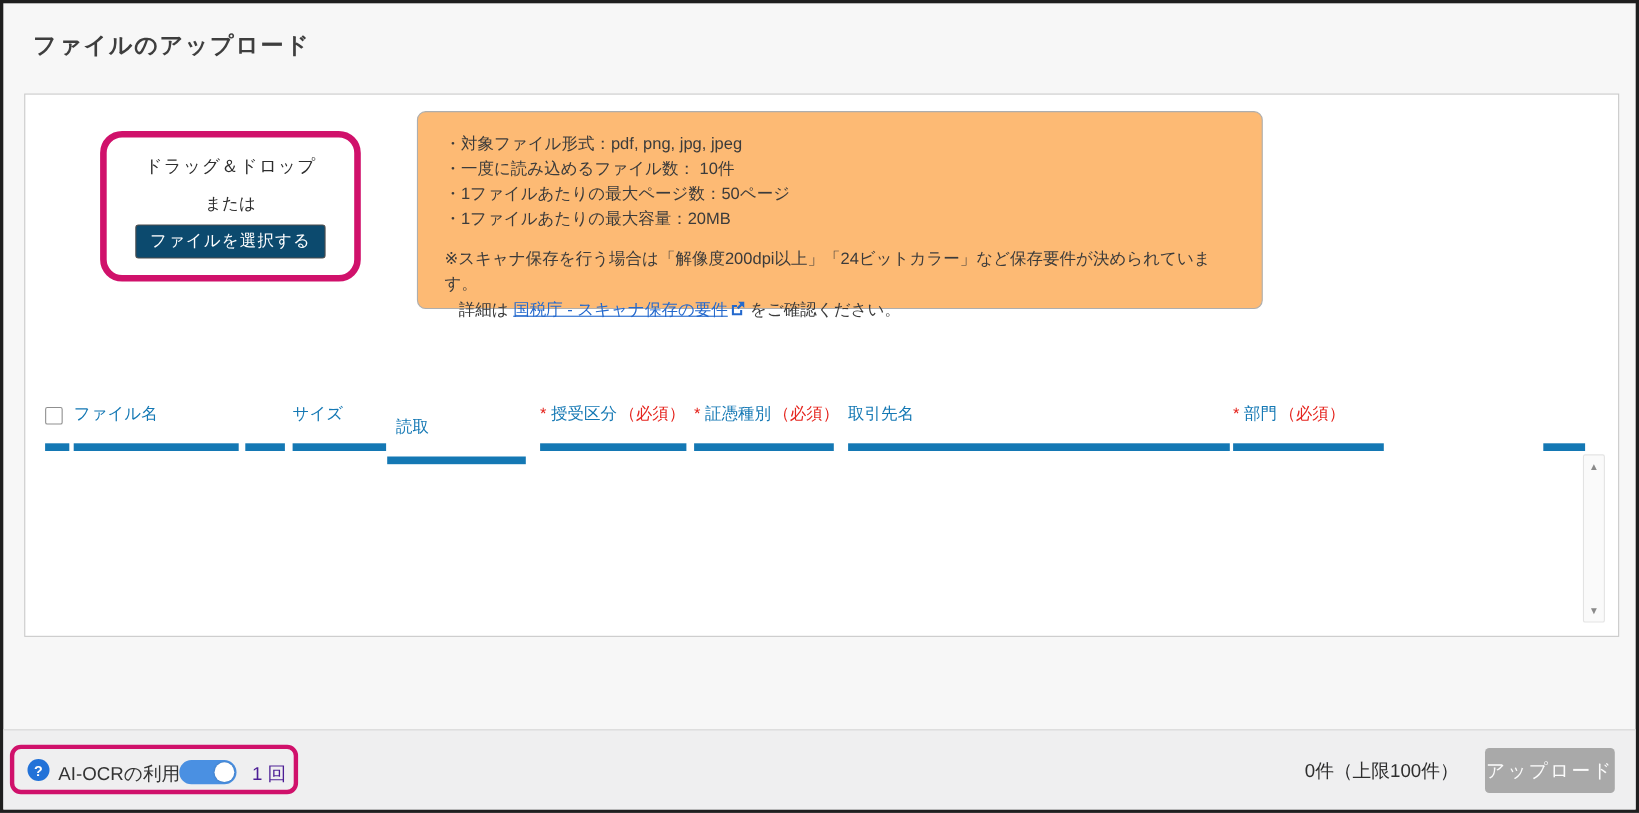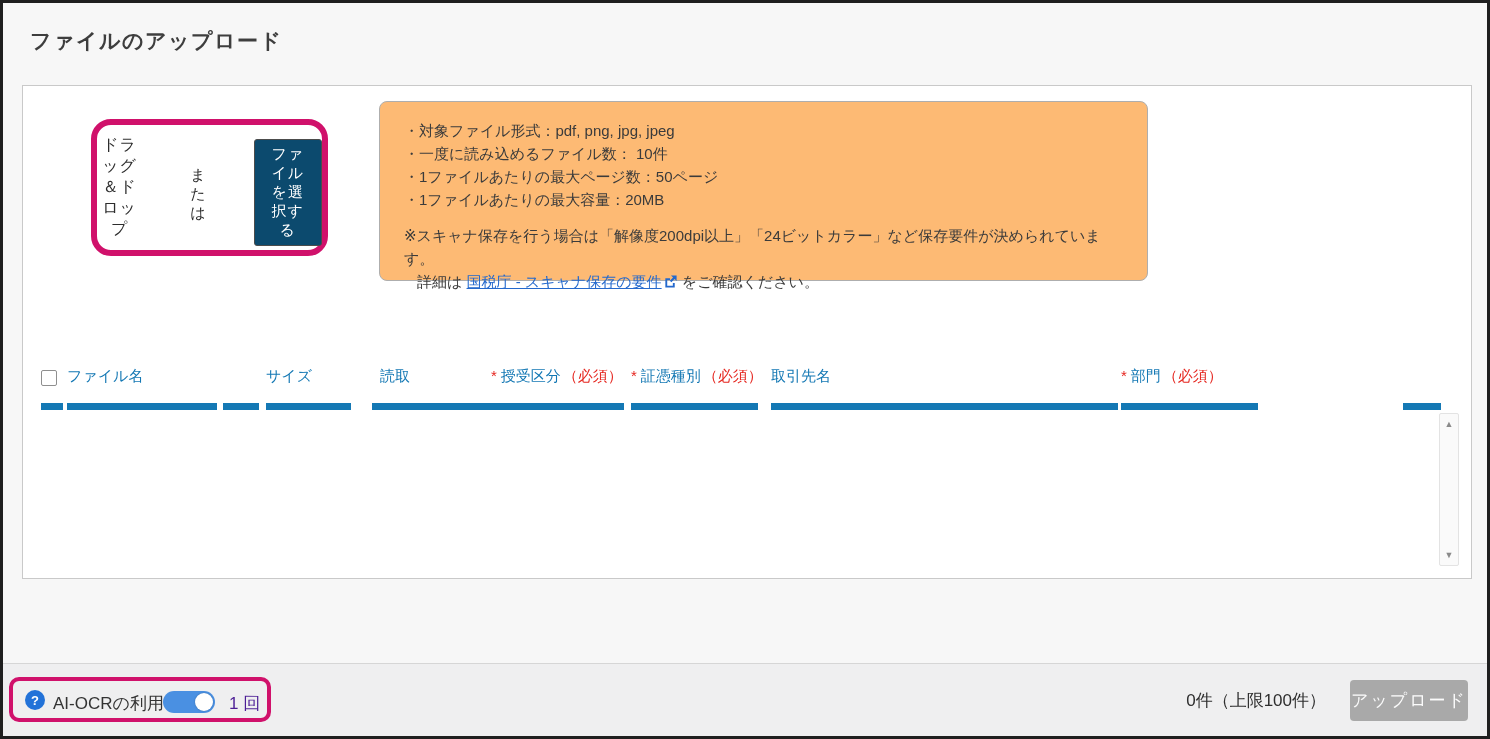"ドラッグ＆ドロップ" .dropzone { flex-direction: row -> column; gap: 48px -> none }
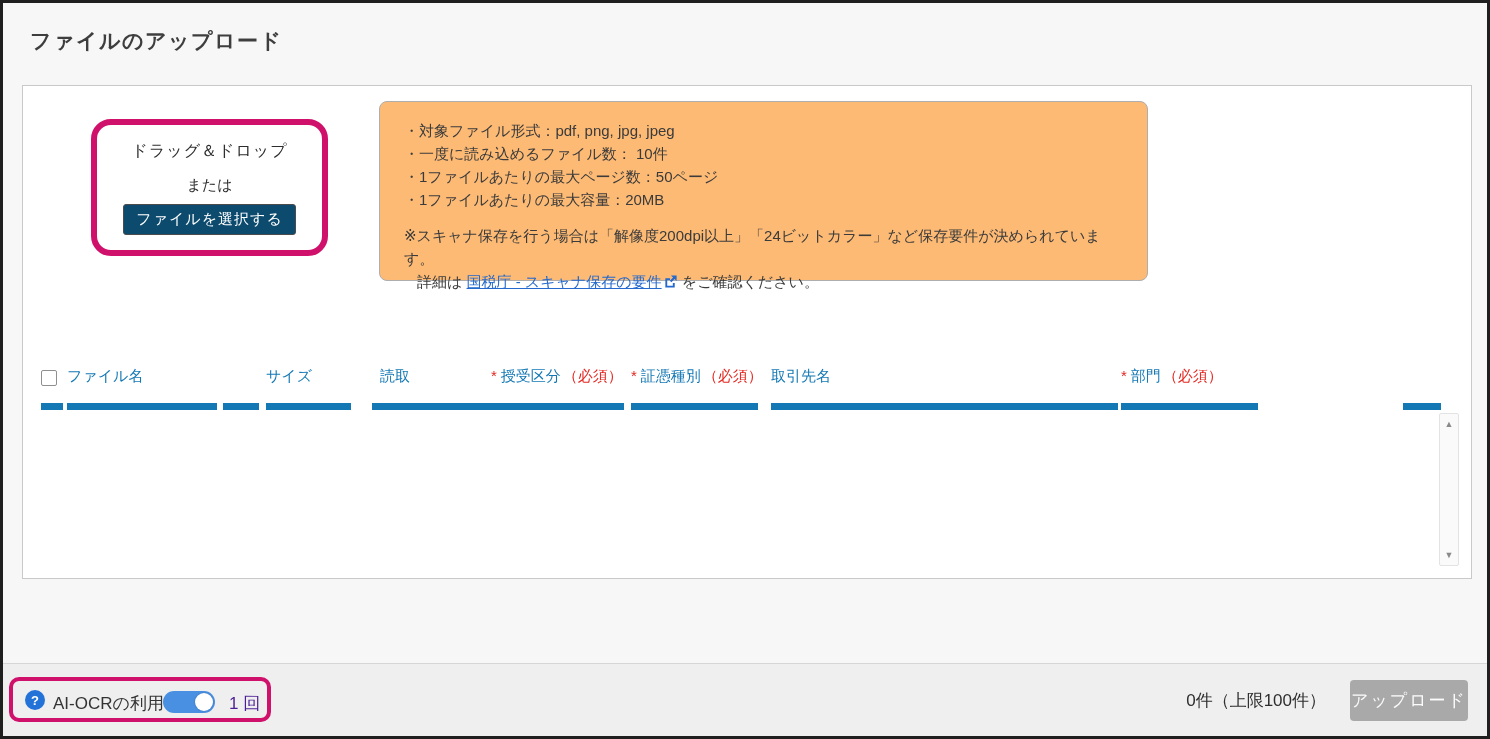"読取" div.hcell { left: 349px -> 329px; margin-top: none -> 12px }
